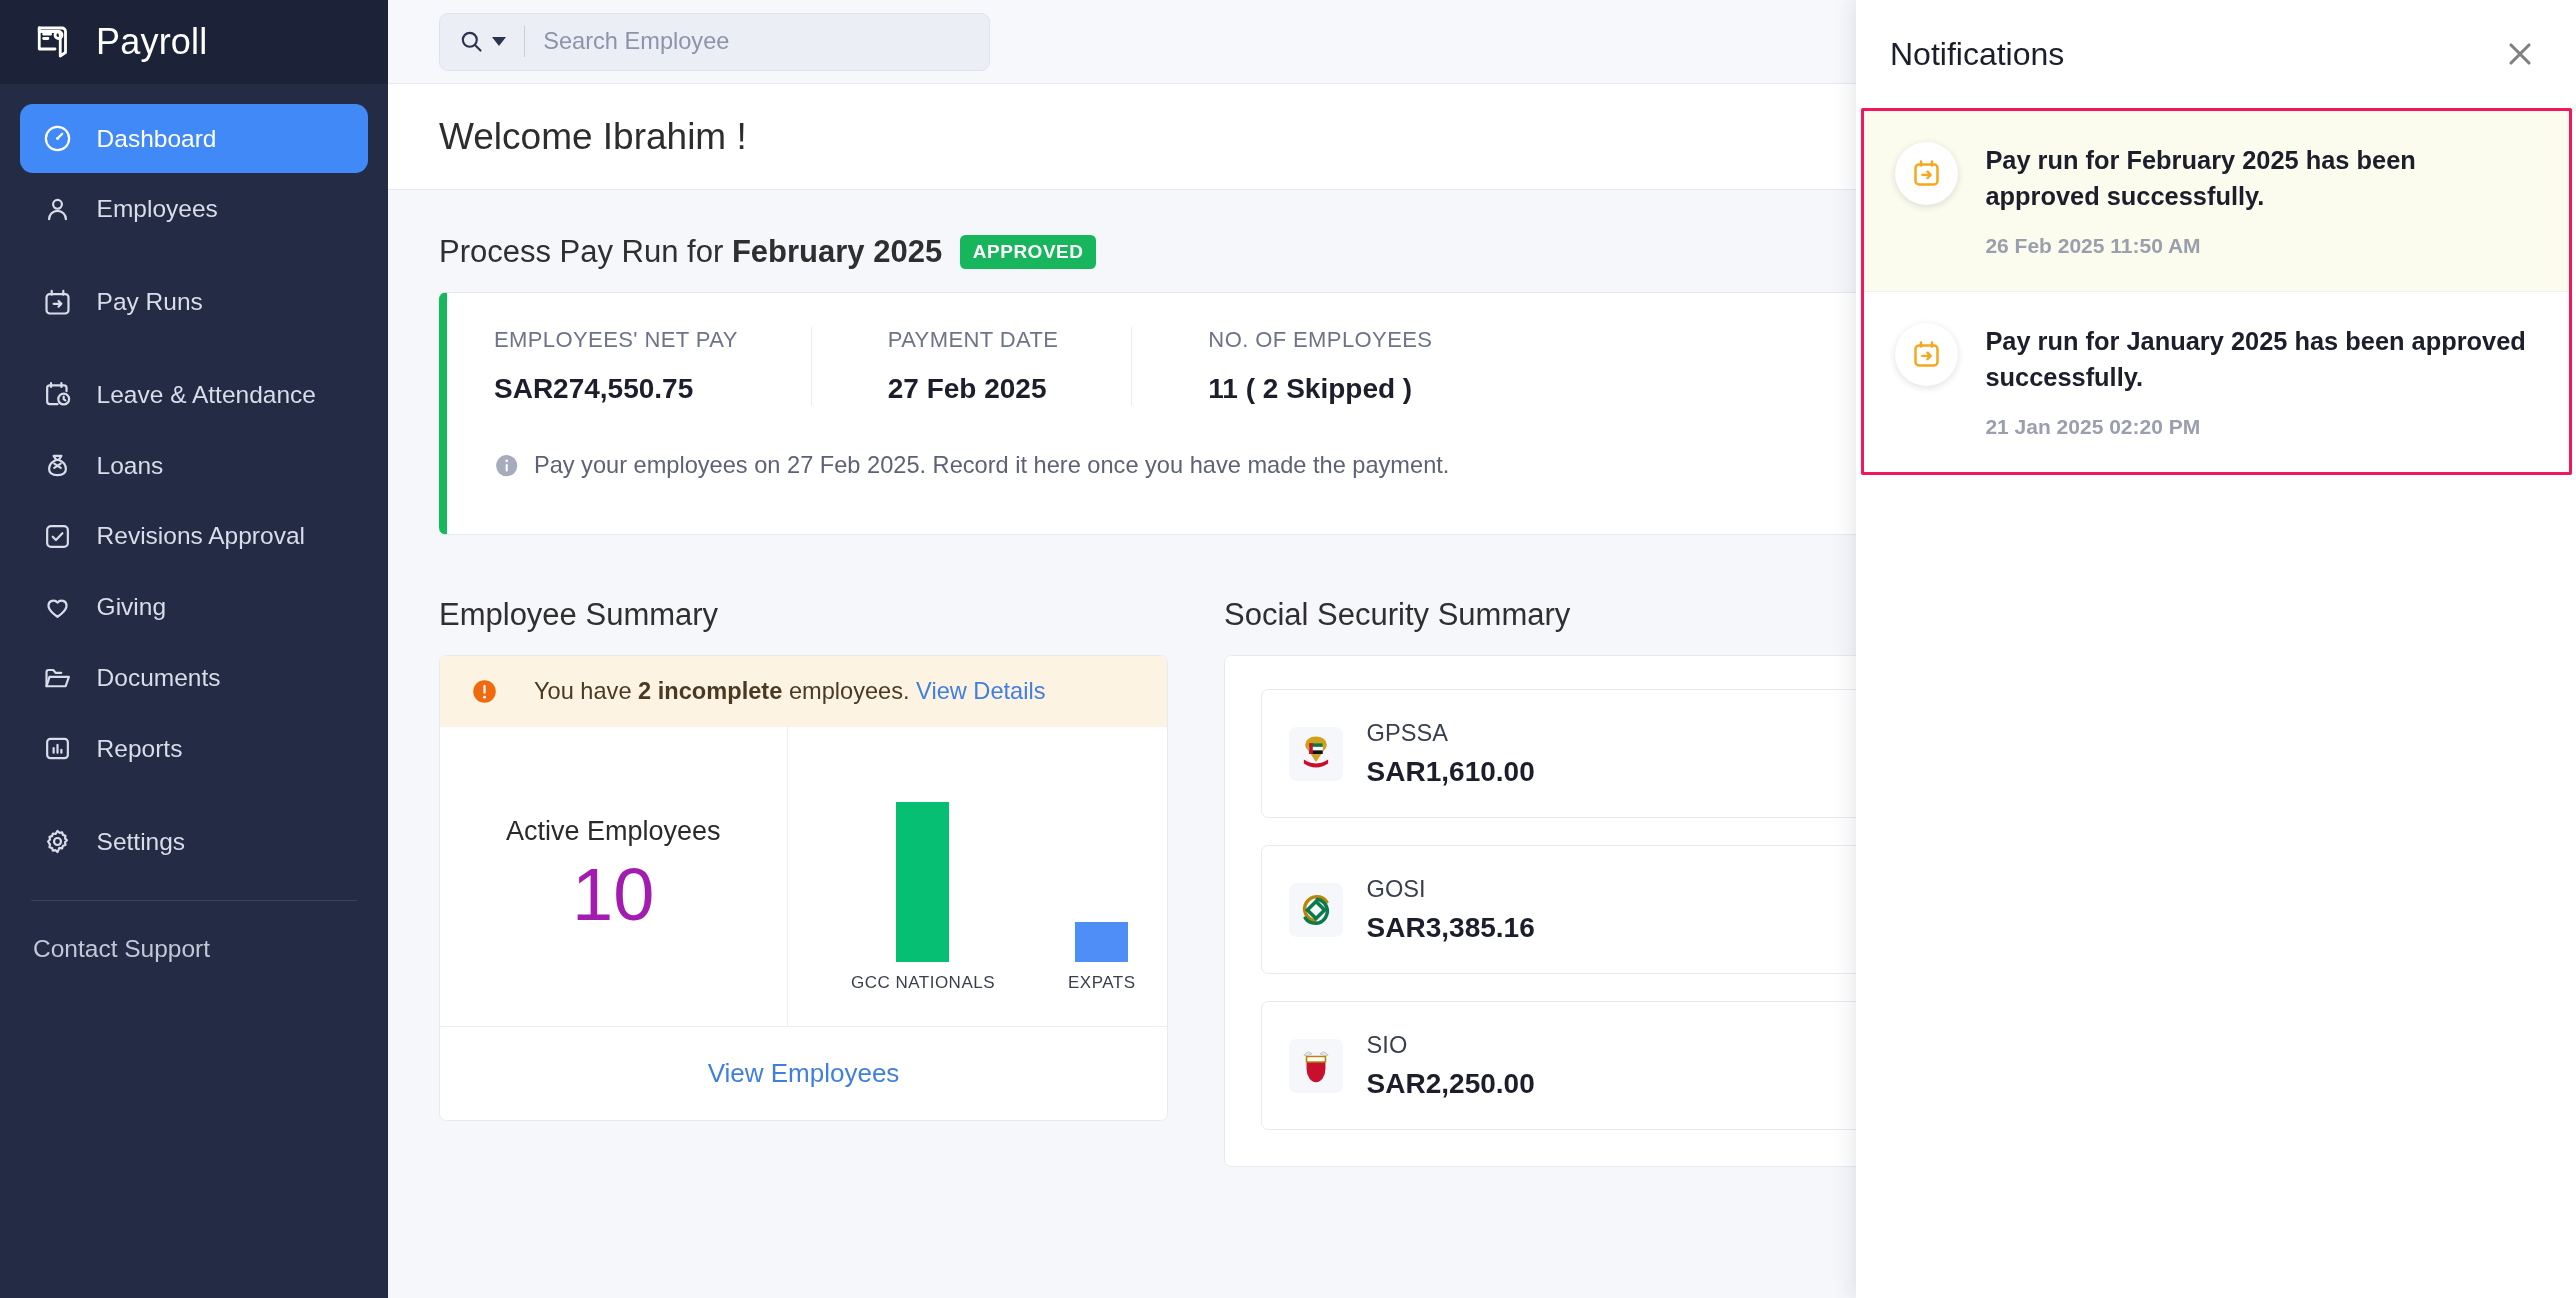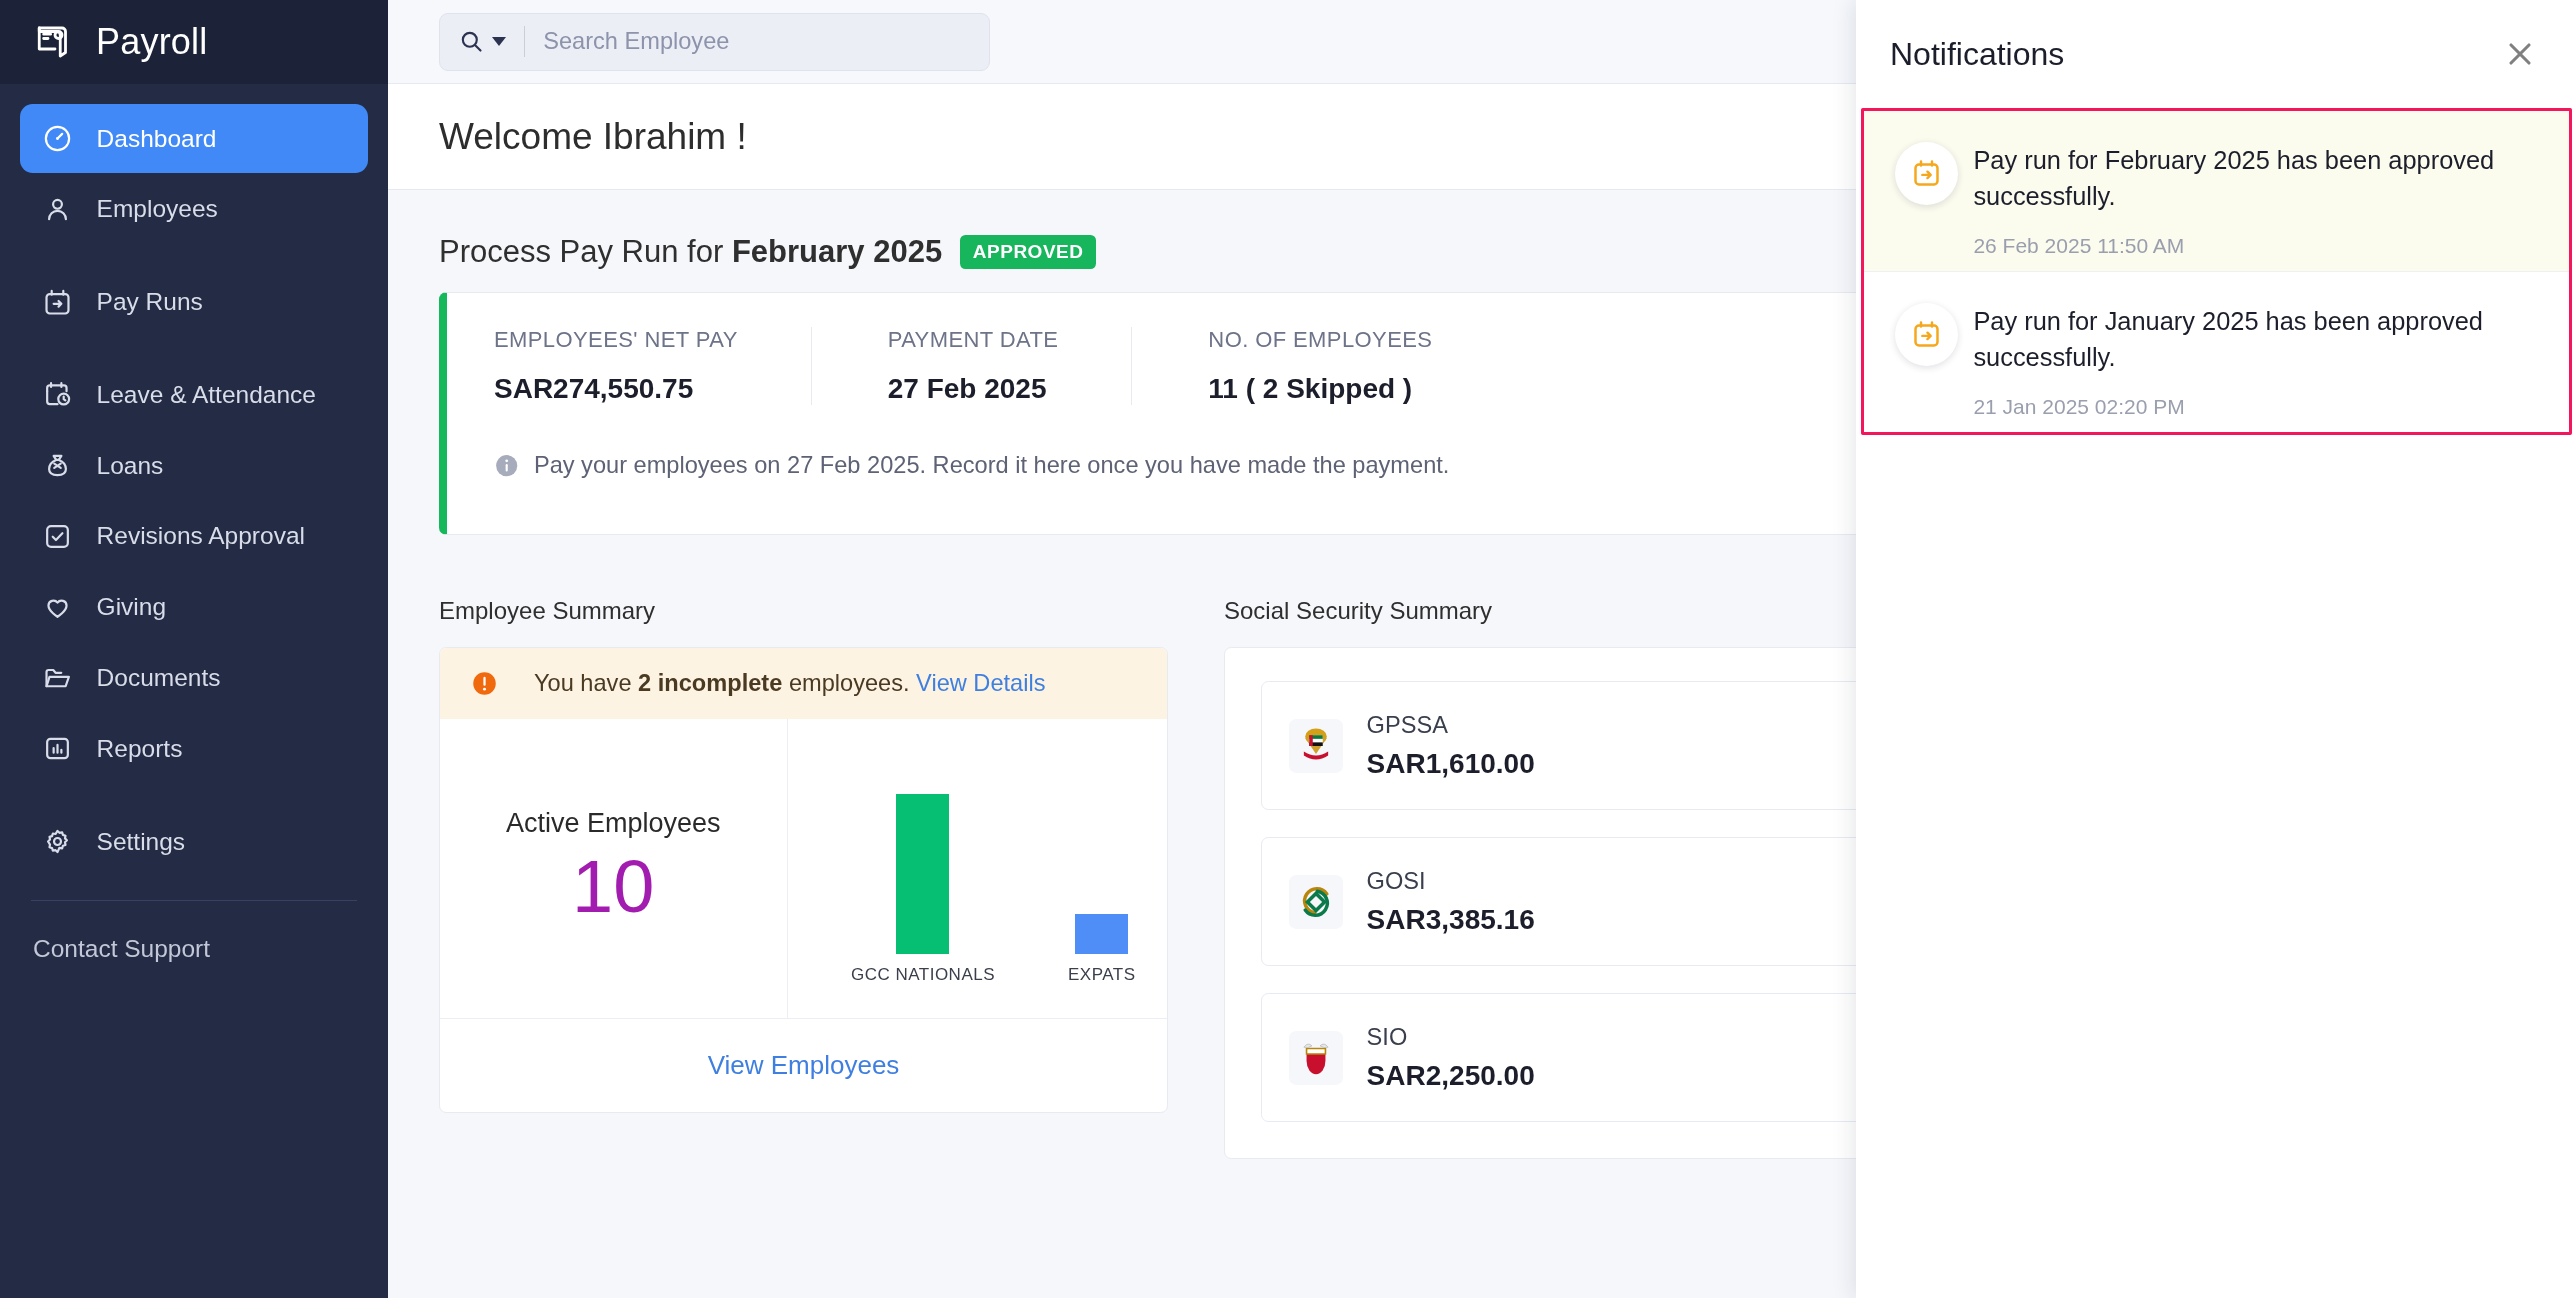"Pay run for February 2025" .notif-item { font-weight: none -> bold; gap: 15px -> 27px; padding: 31px 40px 13px 31px -> 31px 40px 33px 31px }
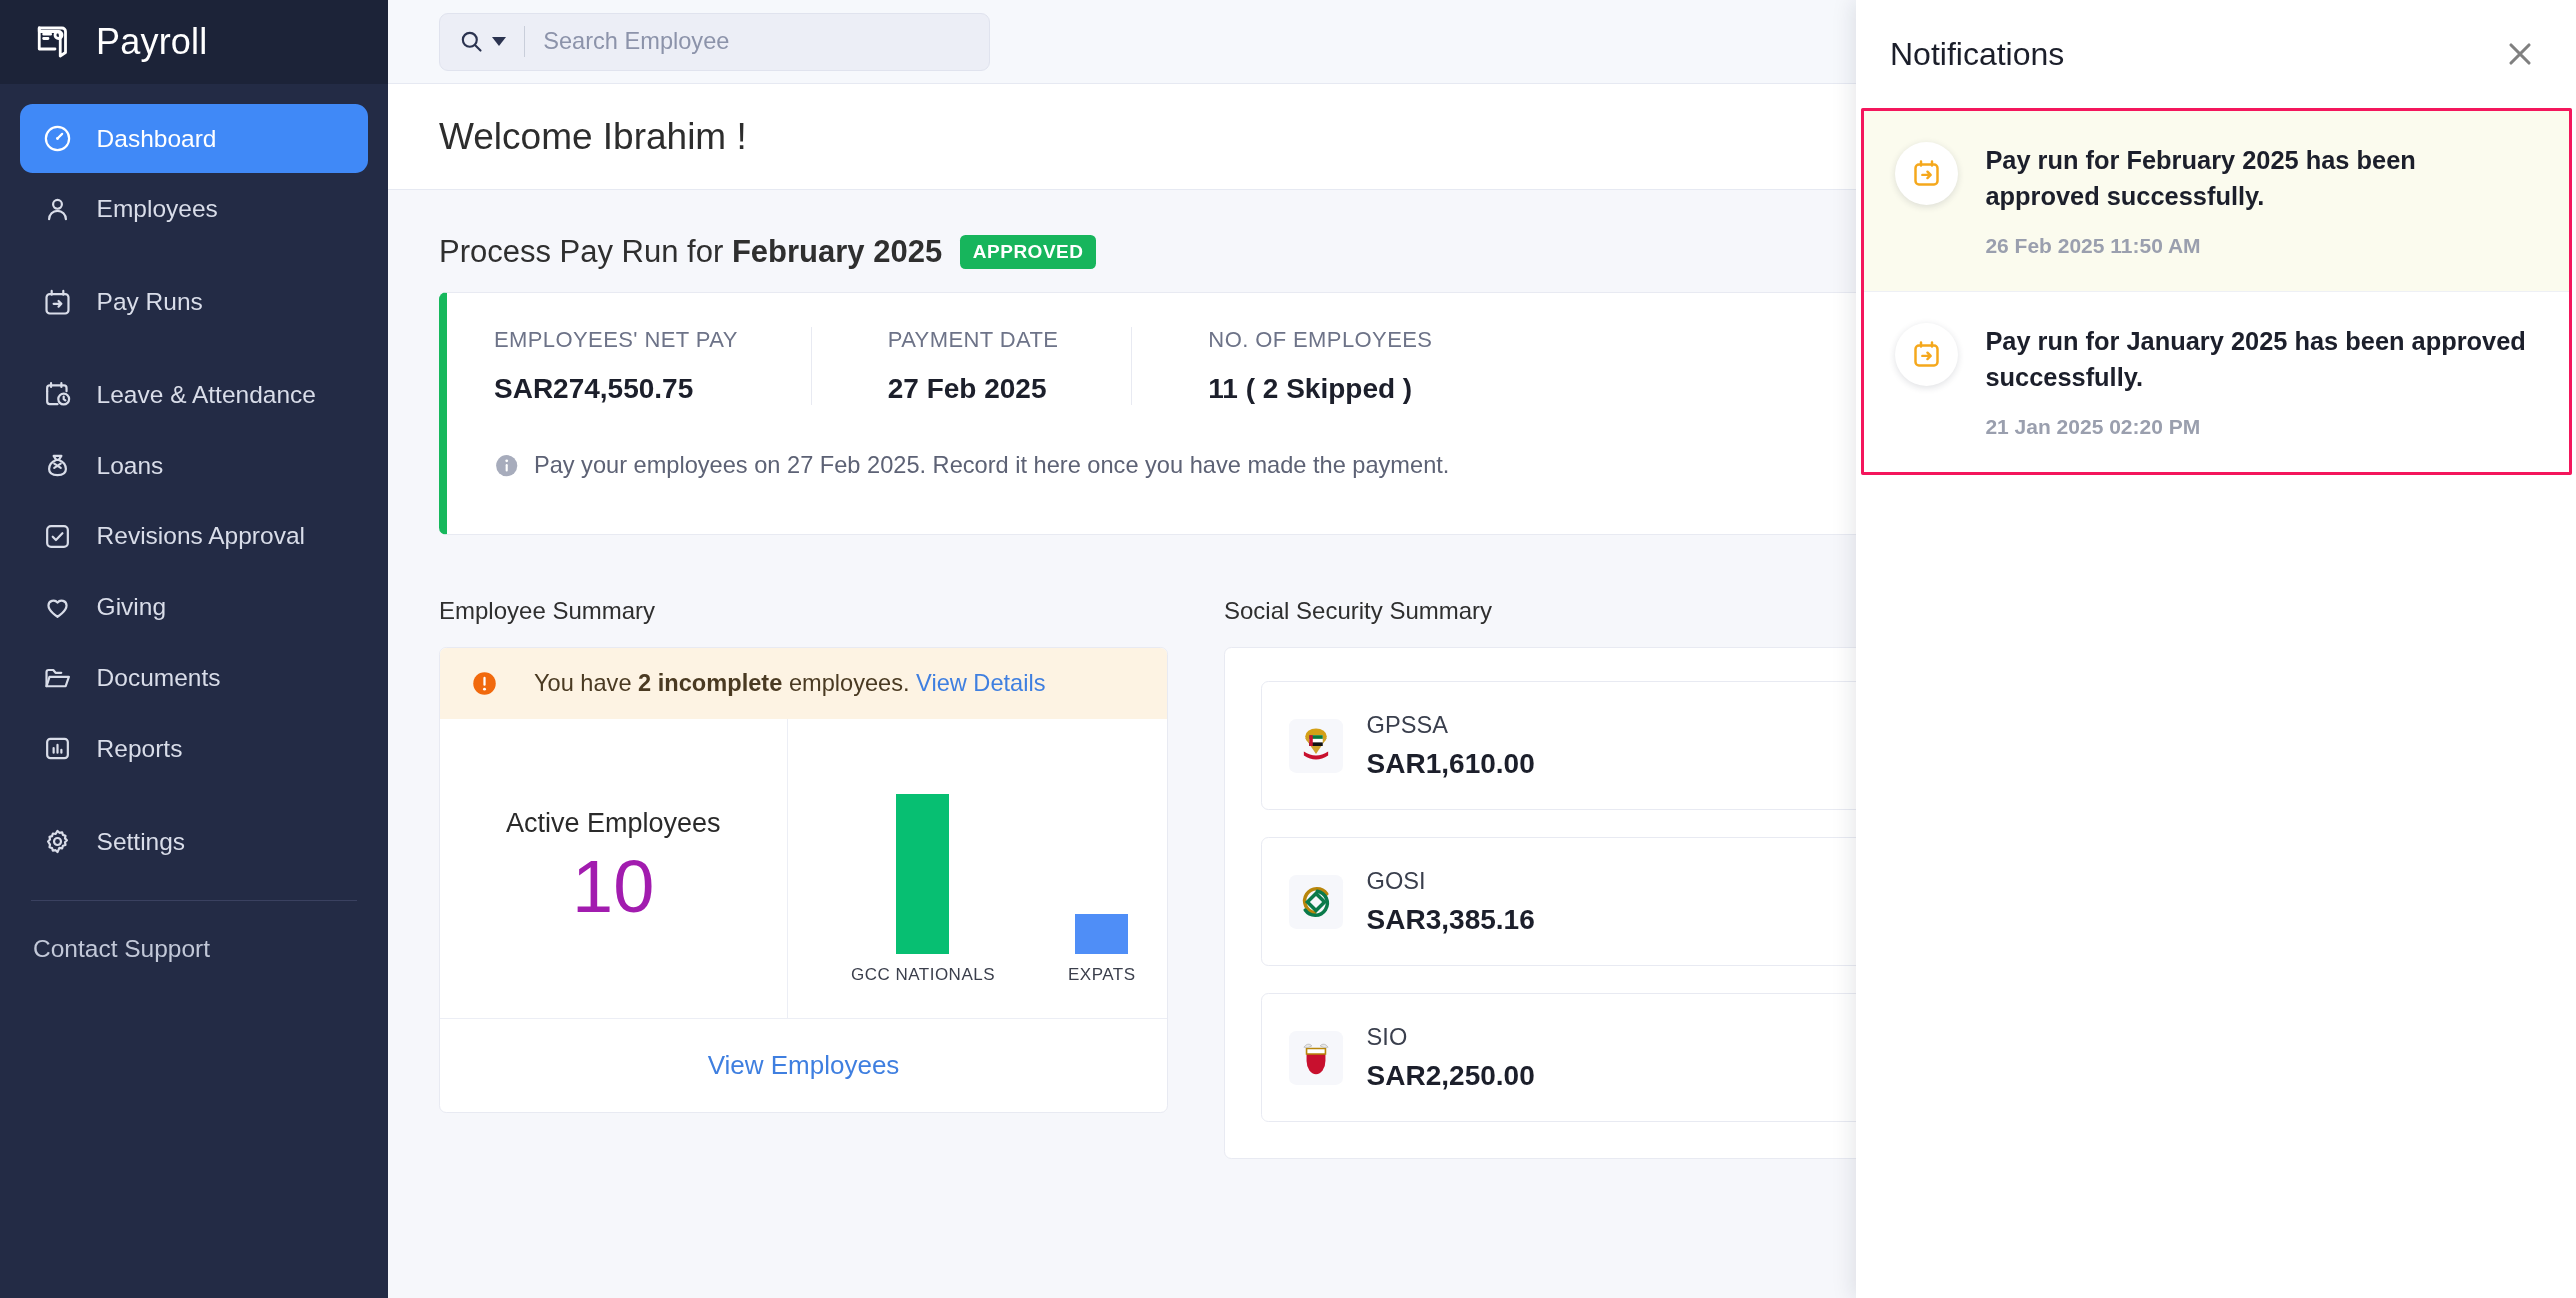"Employee Summary" .sum-title { font-size: 24px -> 31px }
